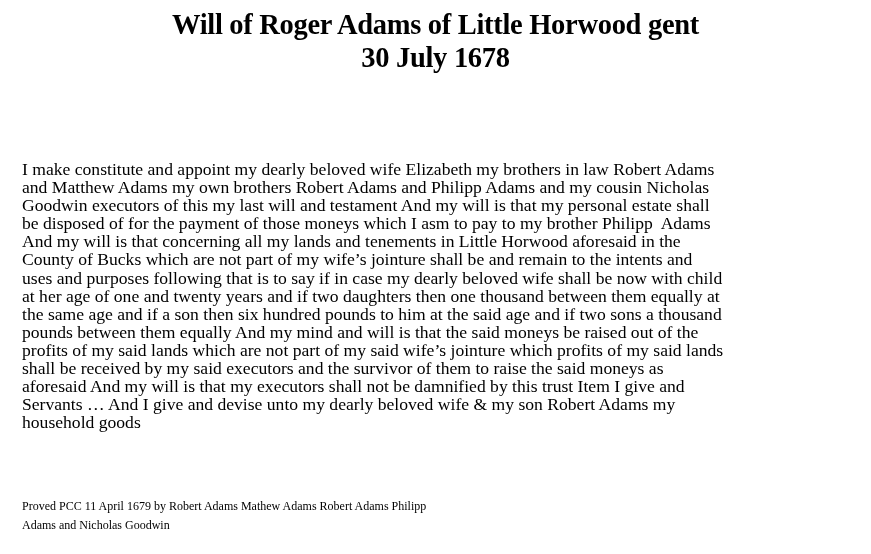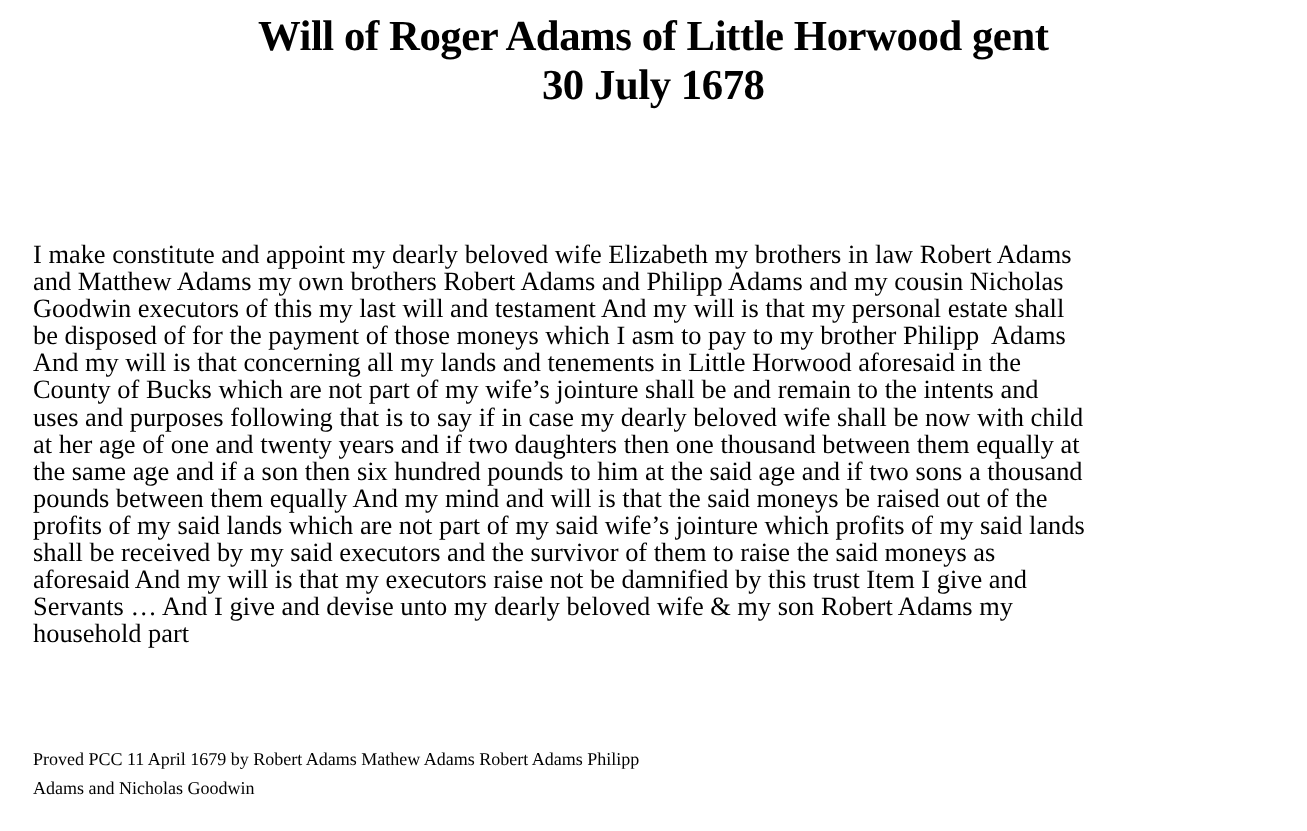"aforesaid And my will is" span.body-line { text: raise -> shall }
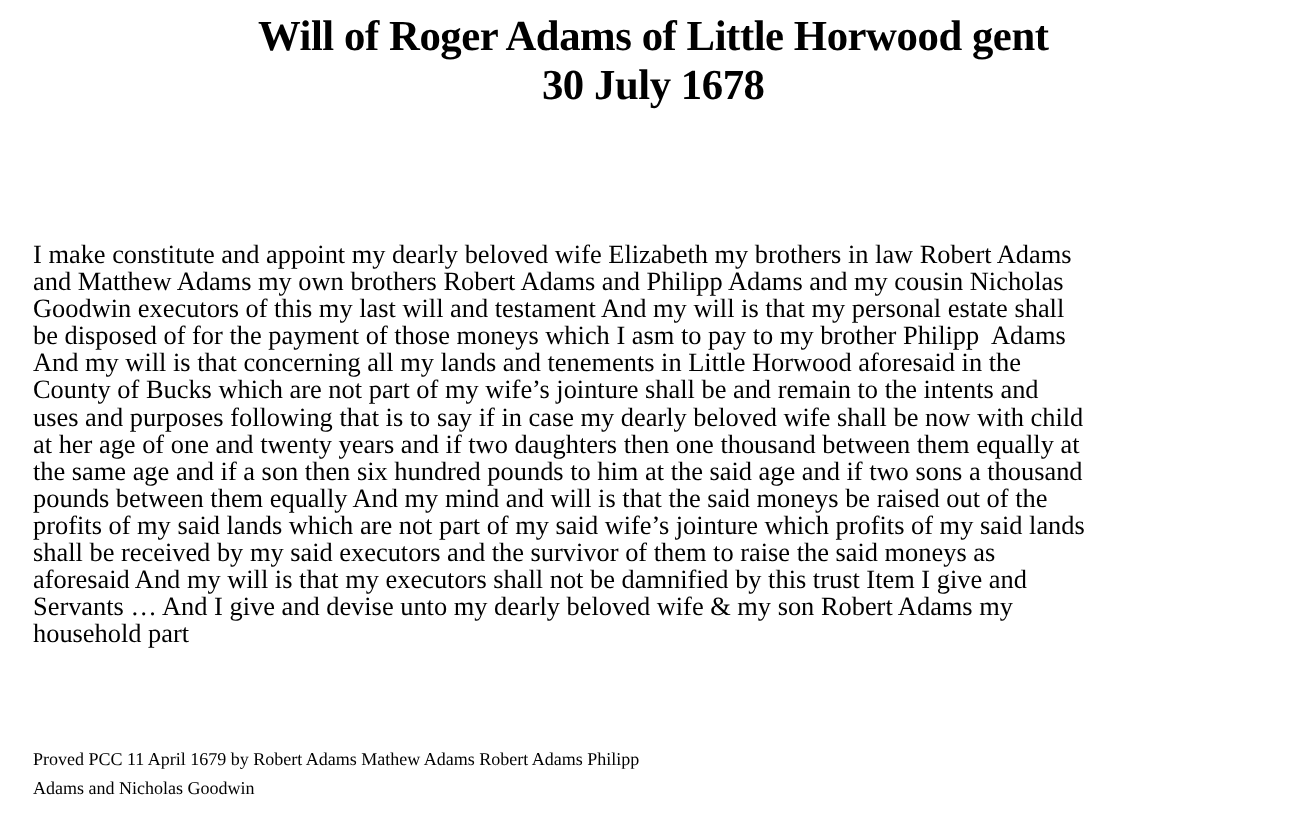"household part" span.body-line { text: part -> goods }
